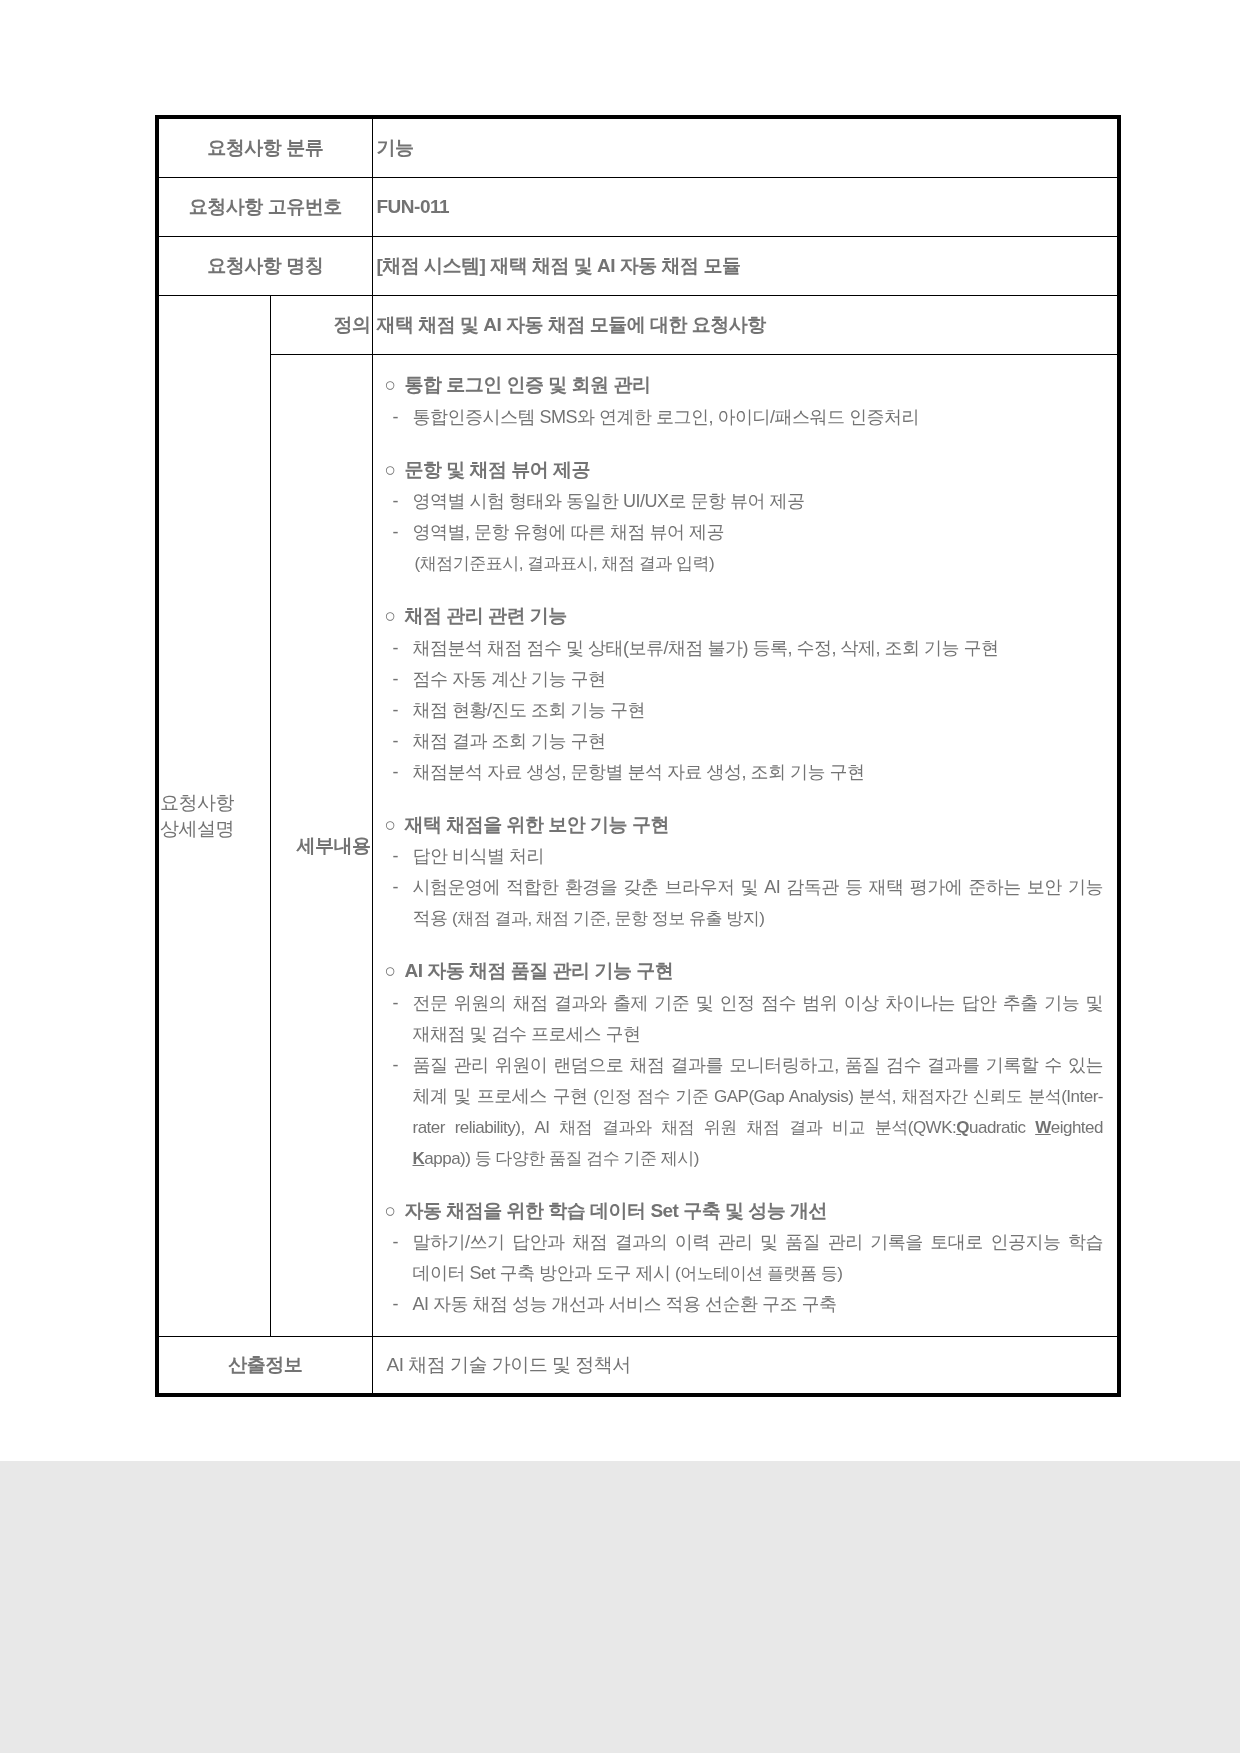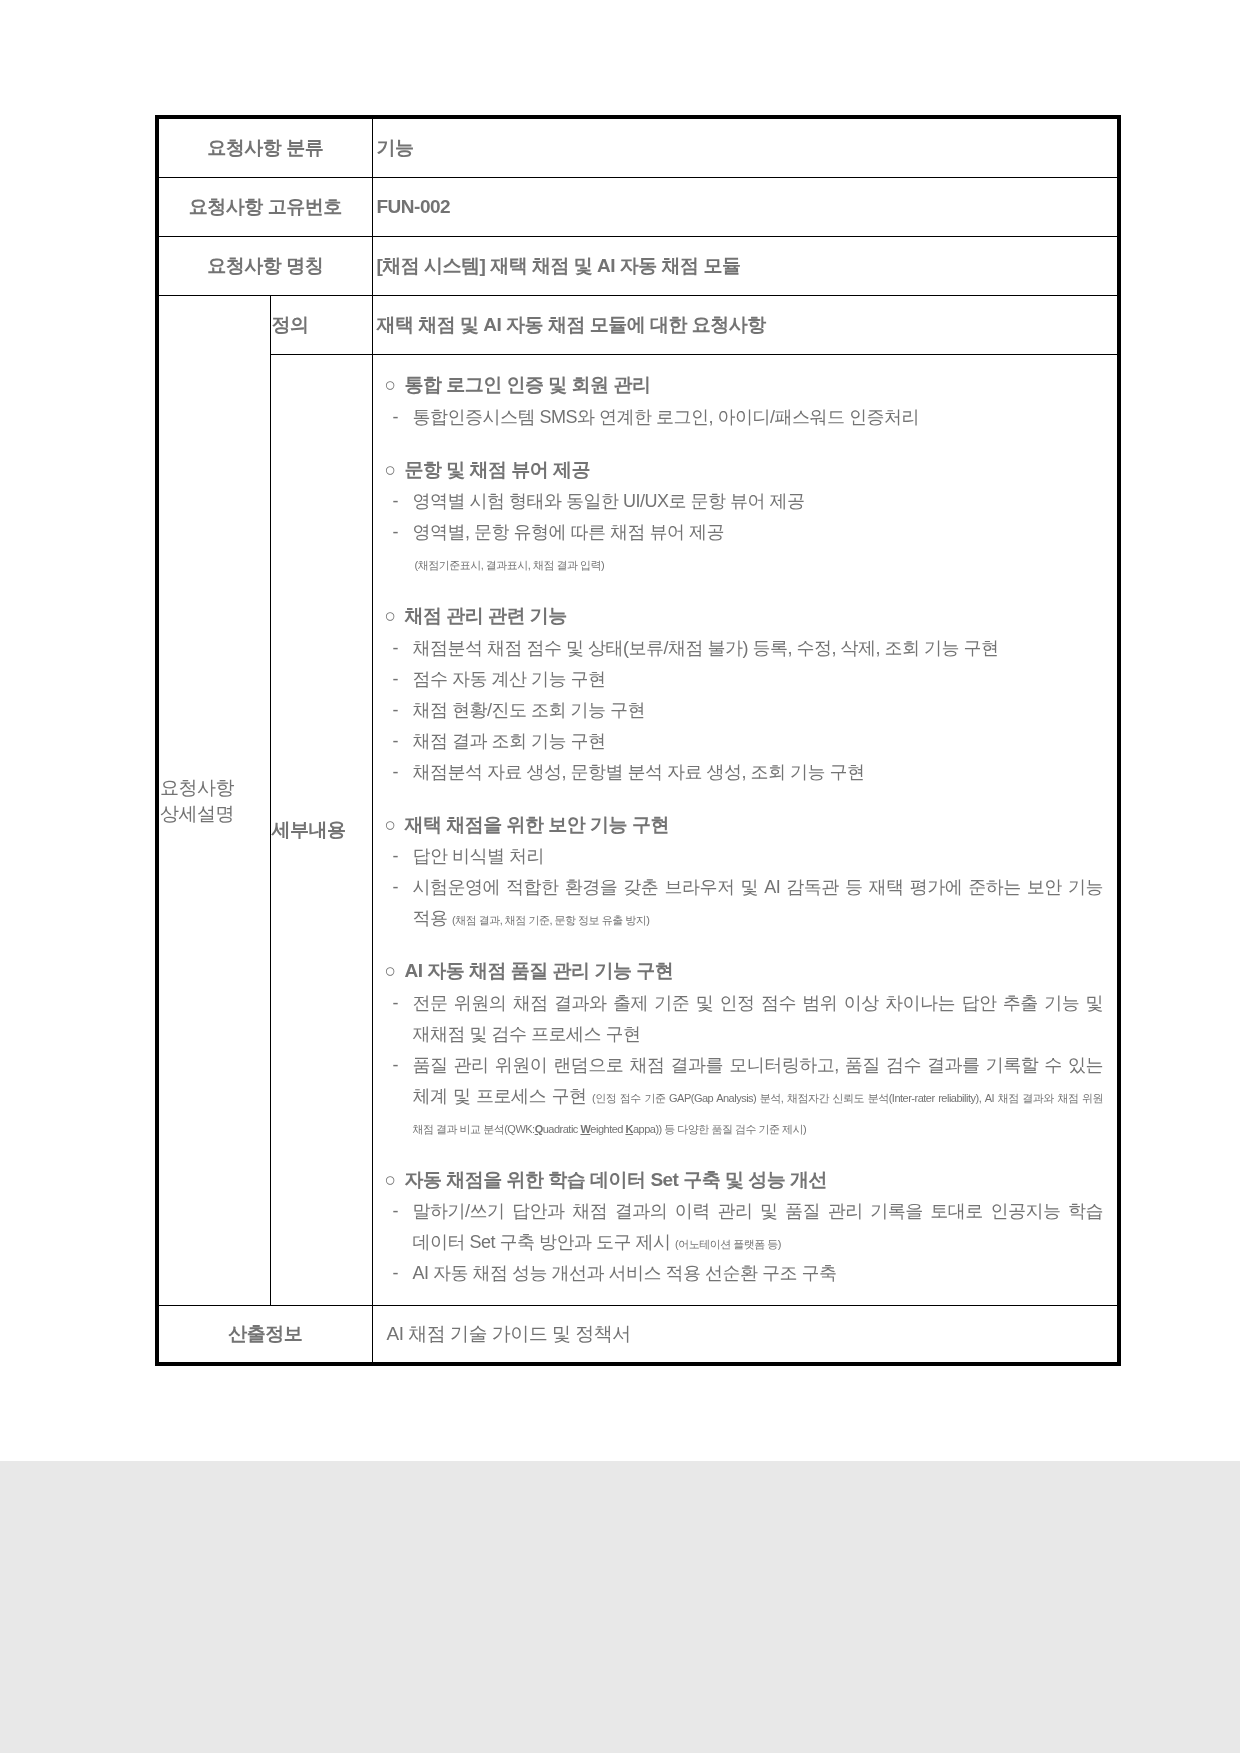"FUN-002" td.val { text: FUN-002 -> FUN-011 }
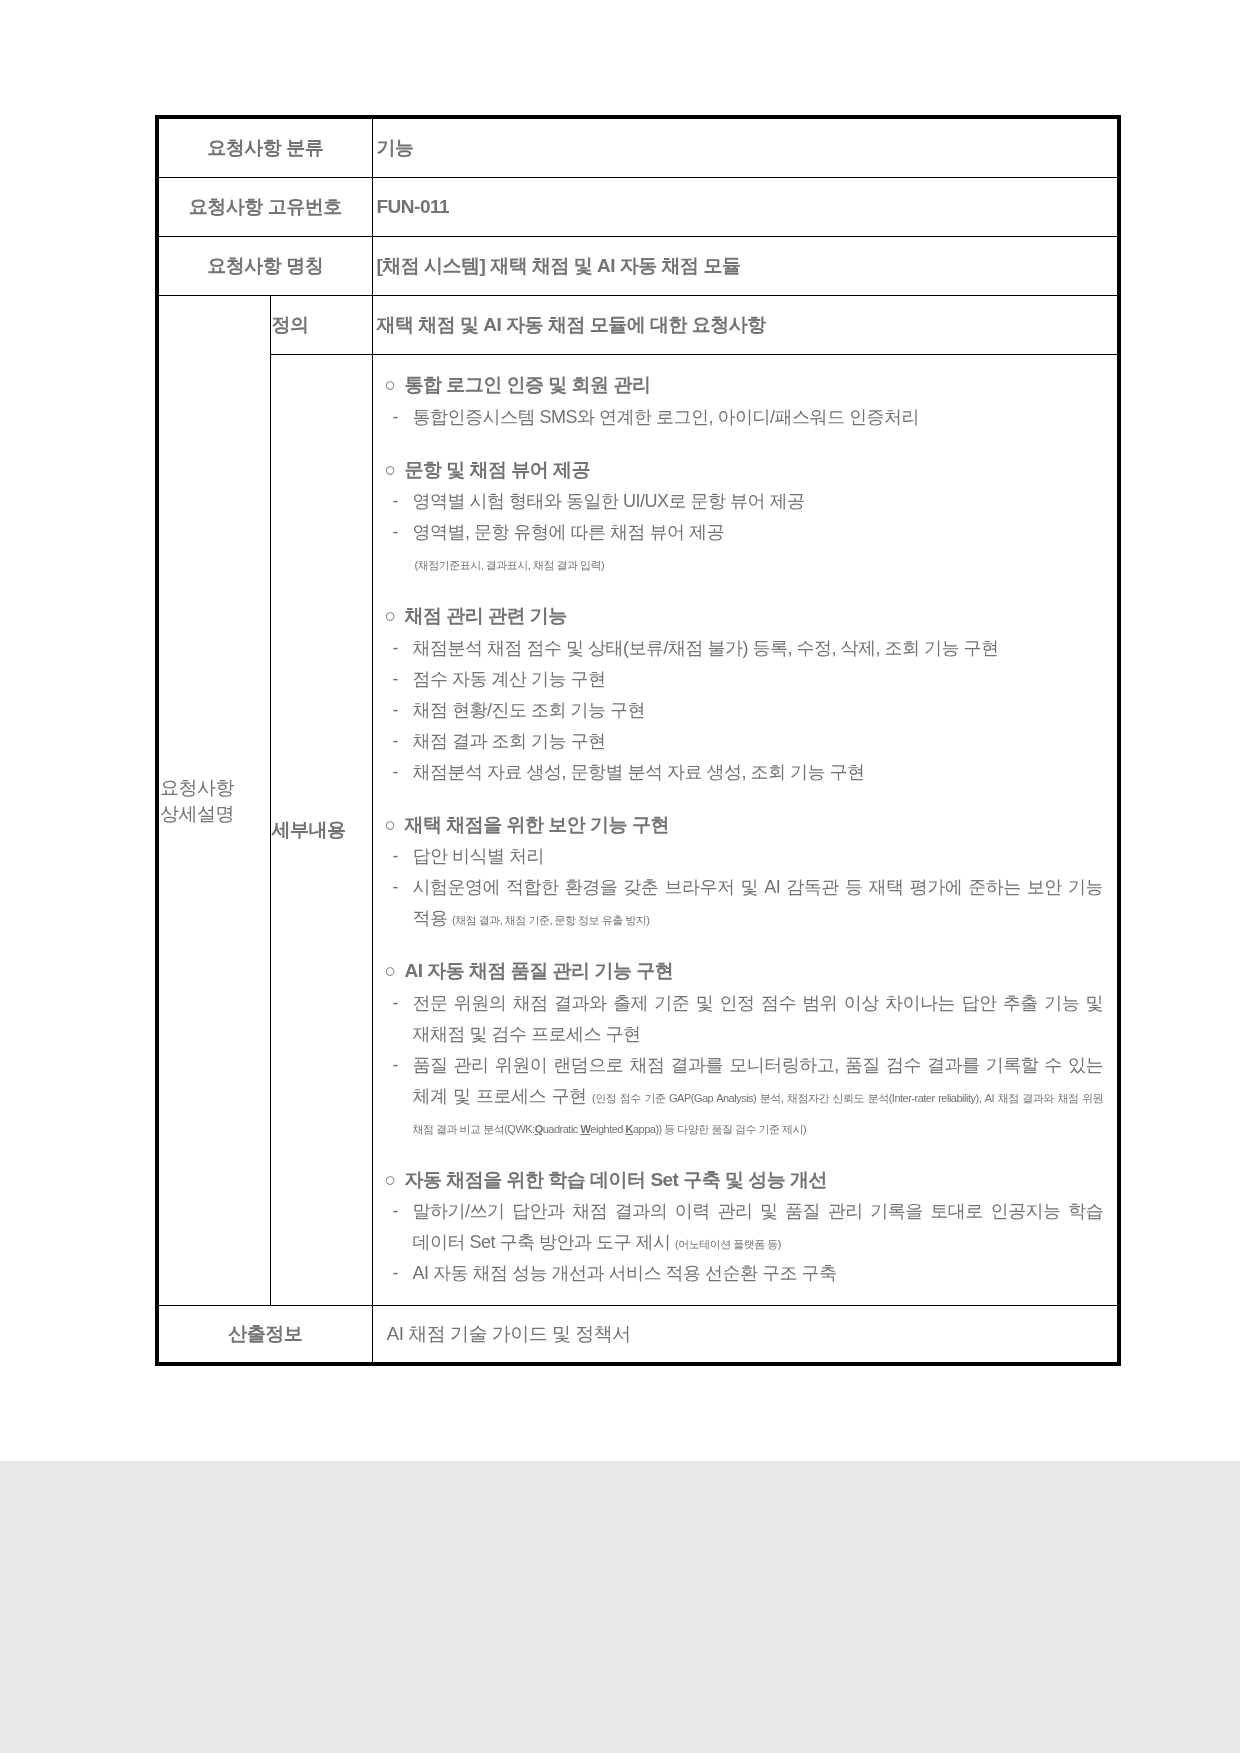"정의" td.hlbl2 { text-align: left -> right }
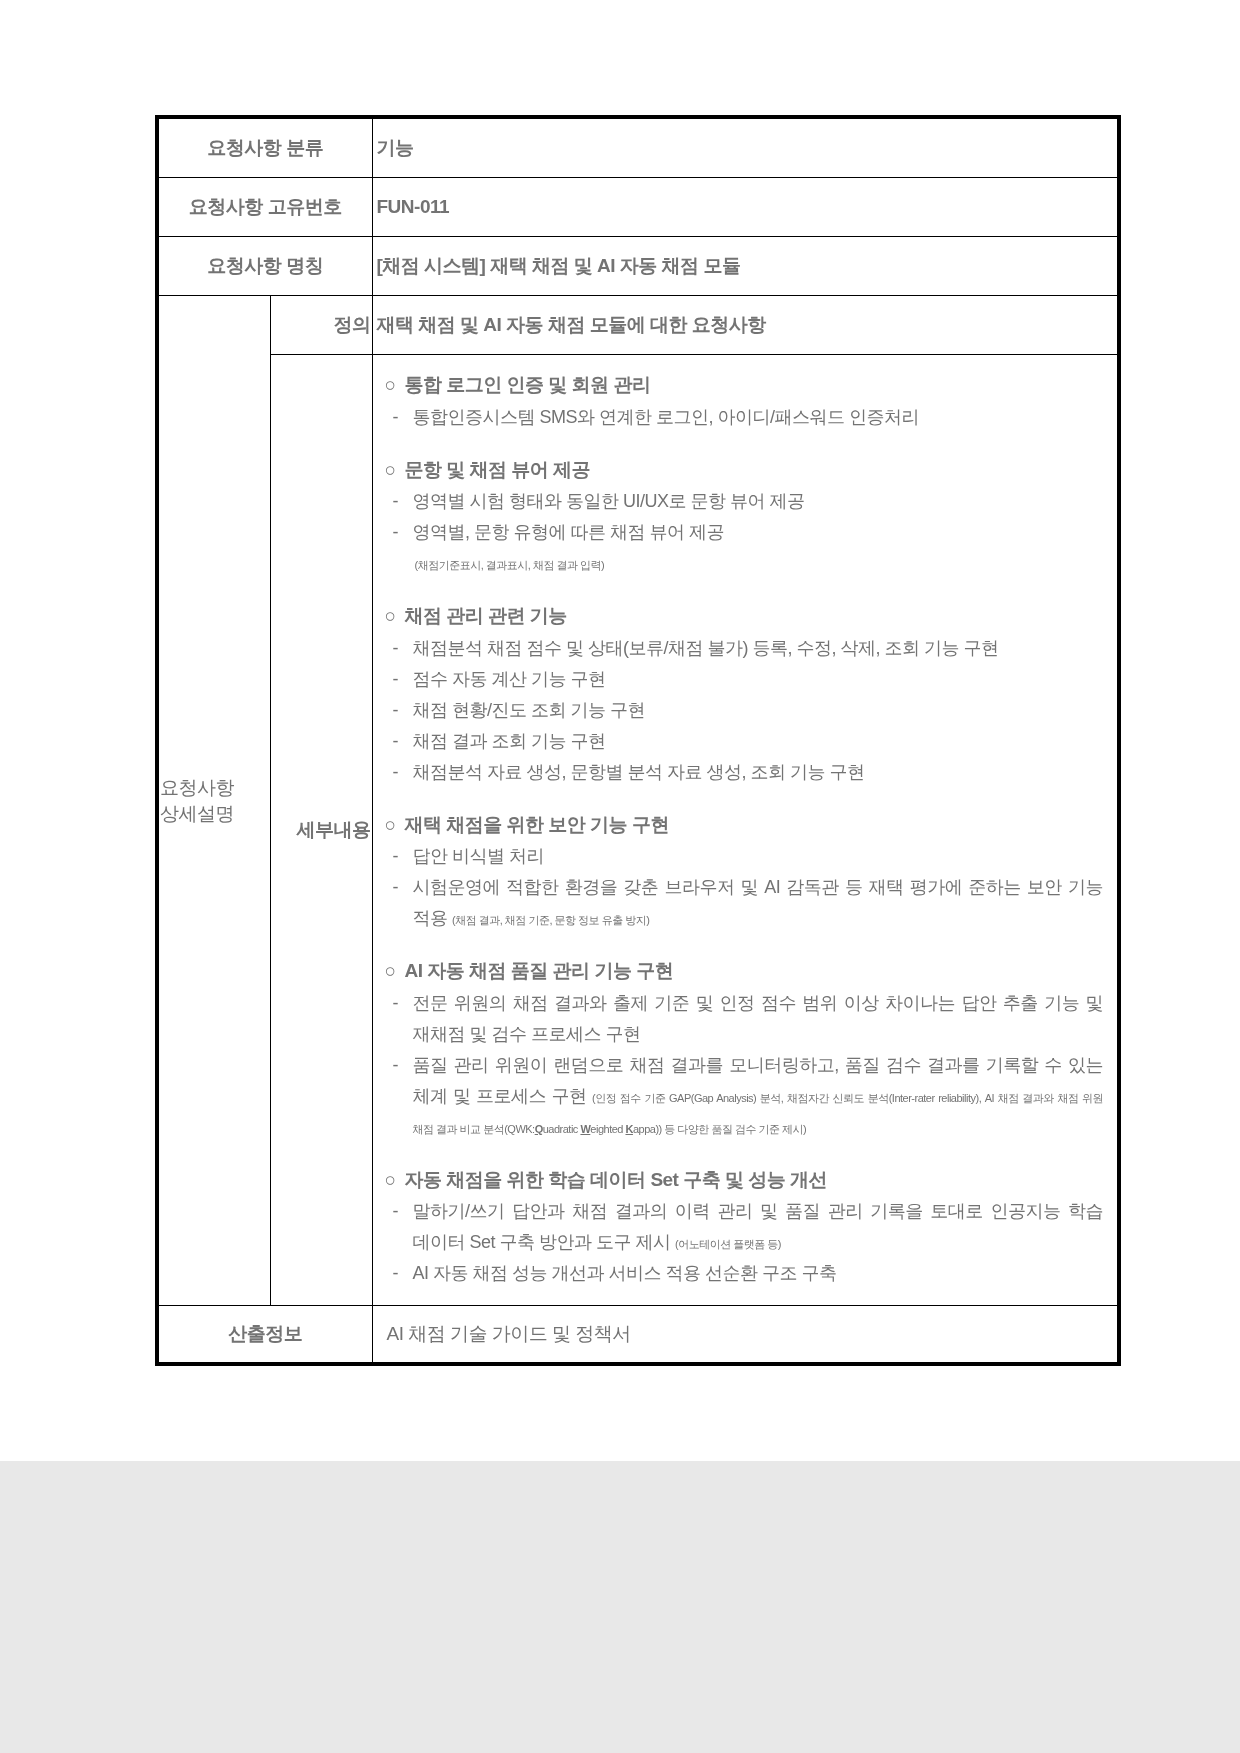"(채점기준표시, 결과표시, 채점 결과 입력)" .run-small { font-size: 11px -> 17px }
